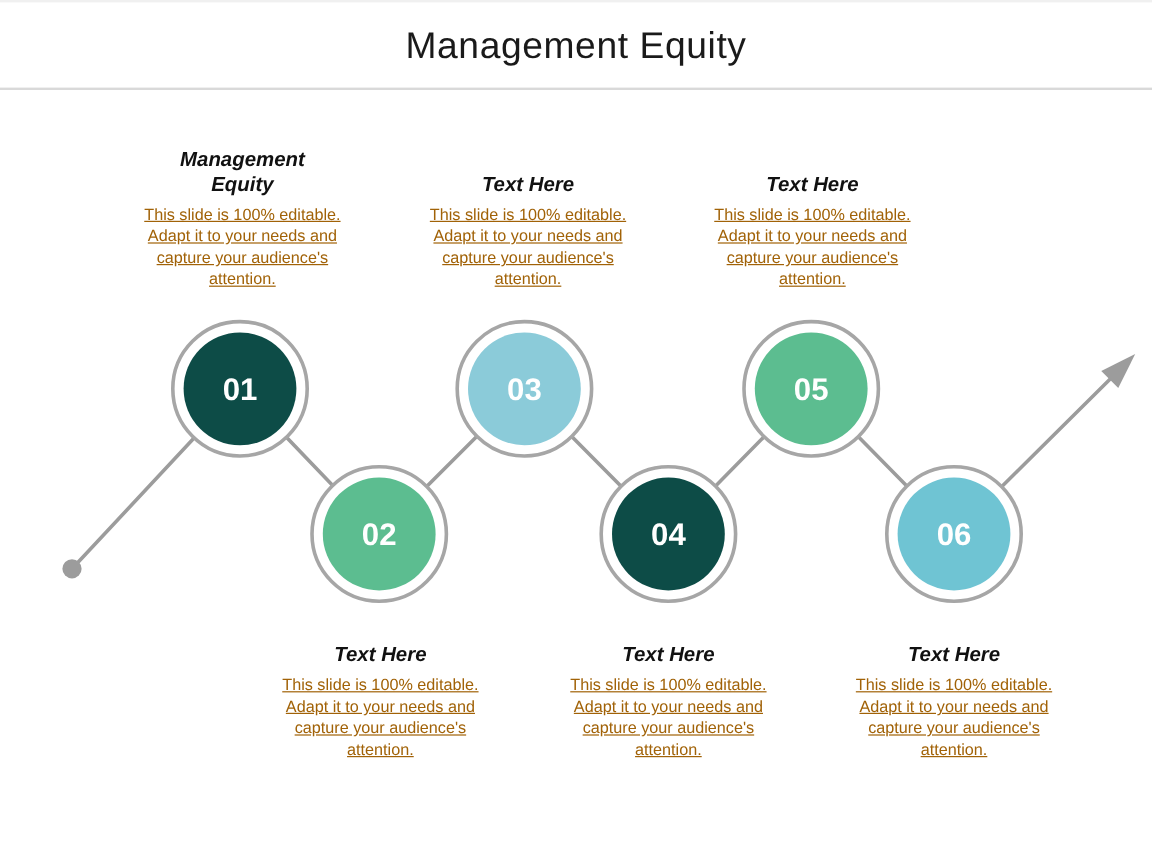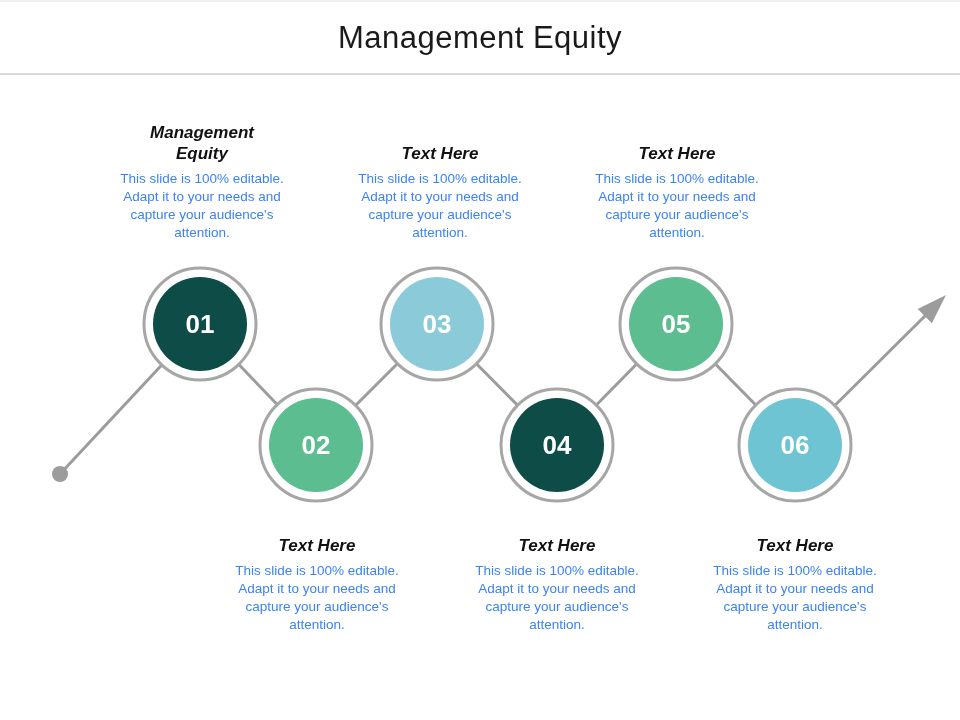"This slide is 100% editable." .block-body { color: #3b82f6 -> #a16207; text-decoration: none -> underline }
